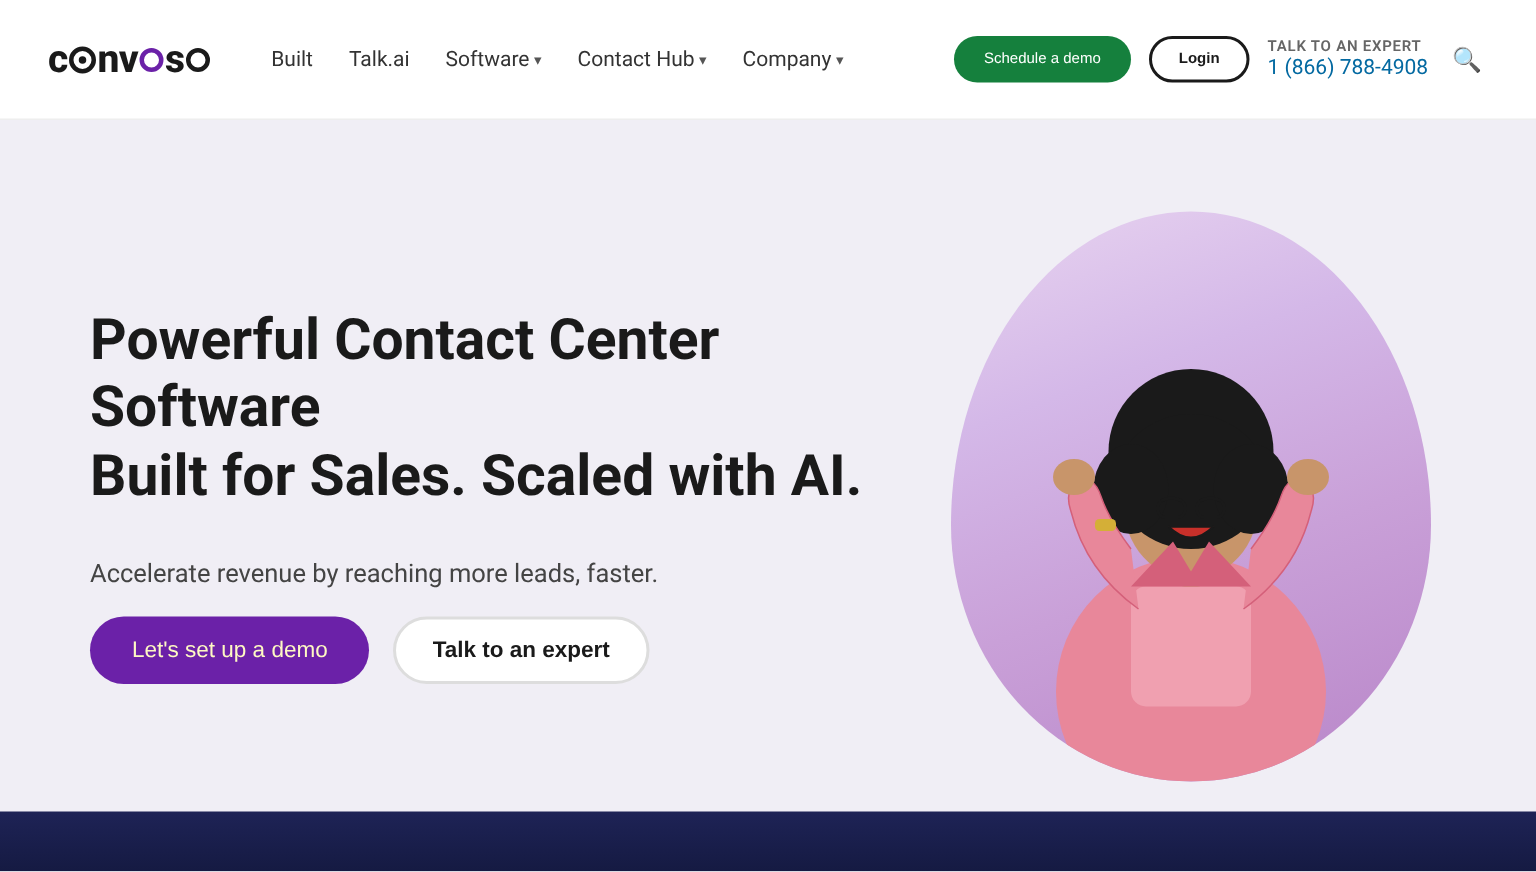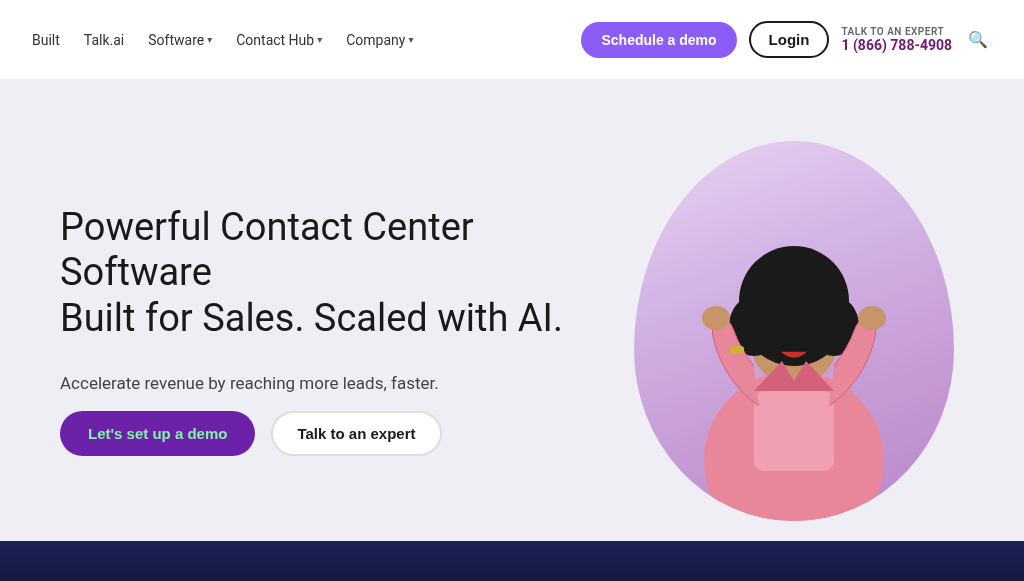"c nv s" div.logo { html: none -> <div> <span> c<span> <span></span> </span>nv<span></span>s<span></span> </span> </div> }
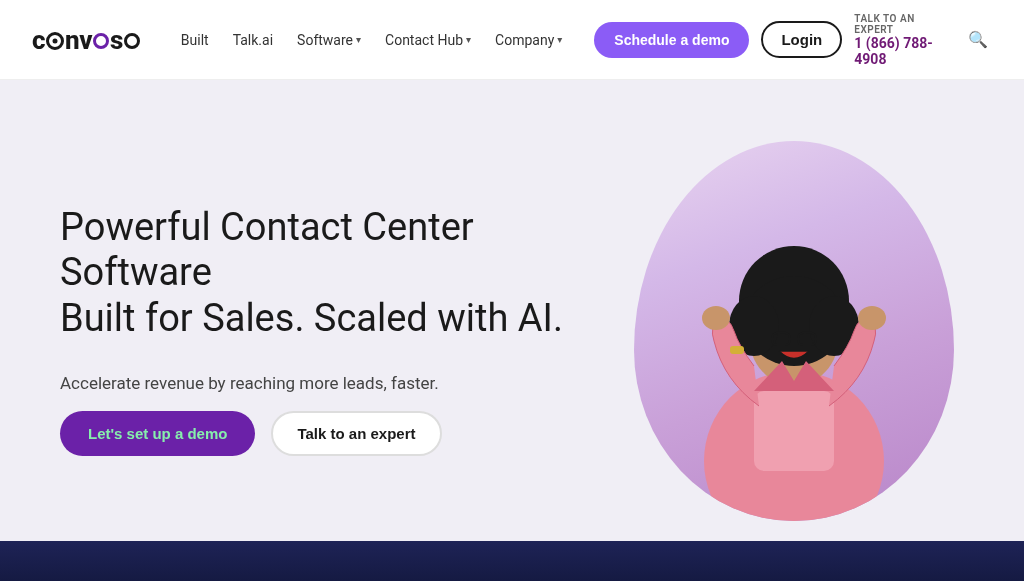"Schedule a demo" .btn-demo { background: #8b5cf6 -> #15803d; font-size: 14px -> 10px; font-weight: 700 -> 400 }
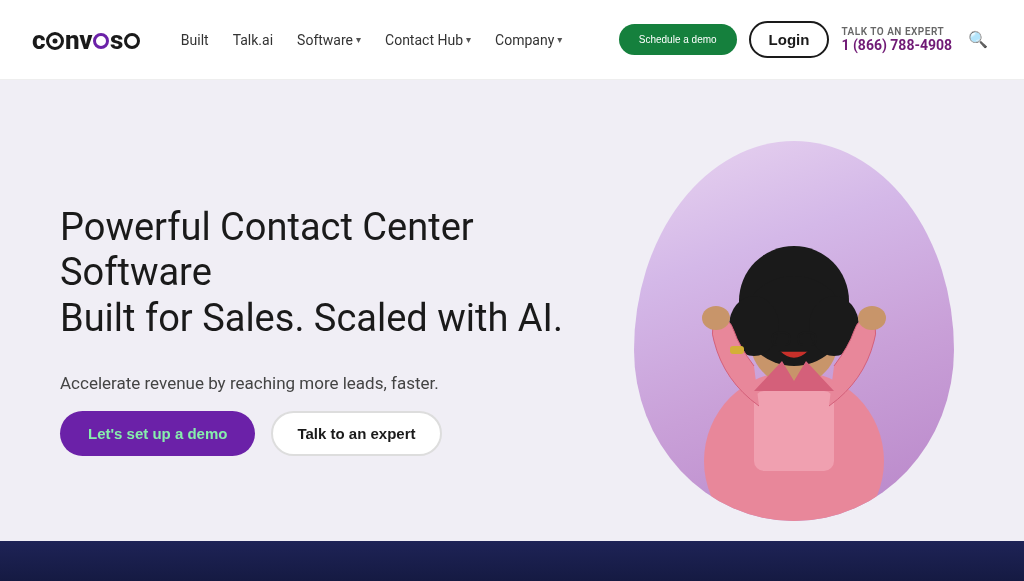"Login" .btn-login { font-size: 15px -> 10px }
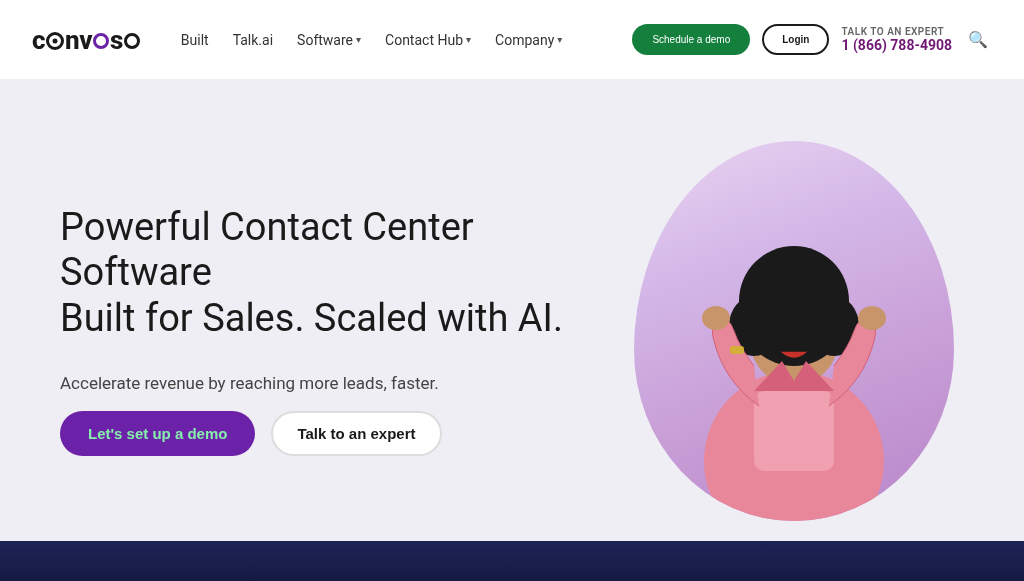"1 (866) 788-4908" .talk-expert-phone { color: #701a75 -> #0369a1; font-weight: 700 -> 400 }
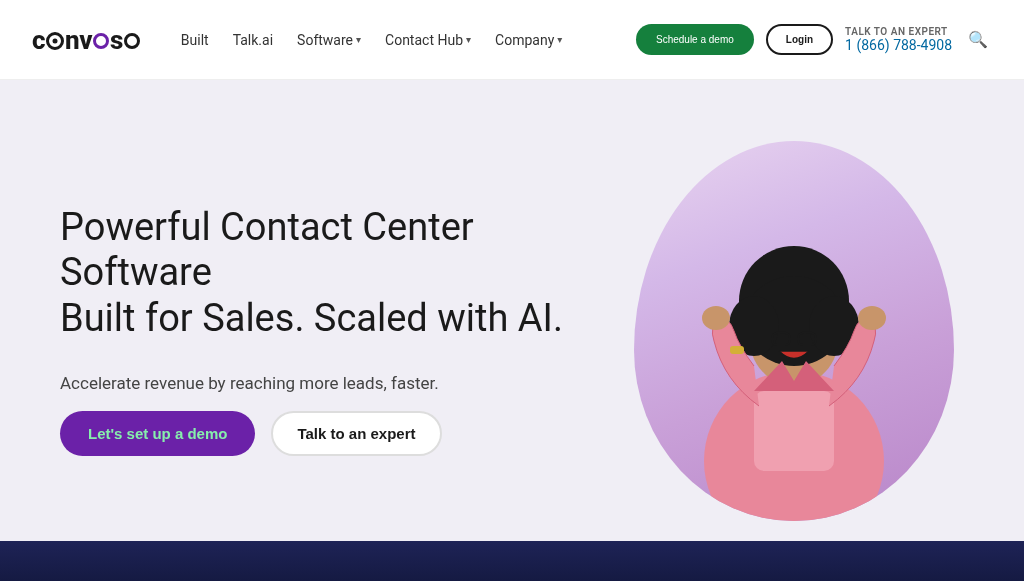"Powerful Contact Center Software" .hero-title { font-weight: 400 -> 700 }
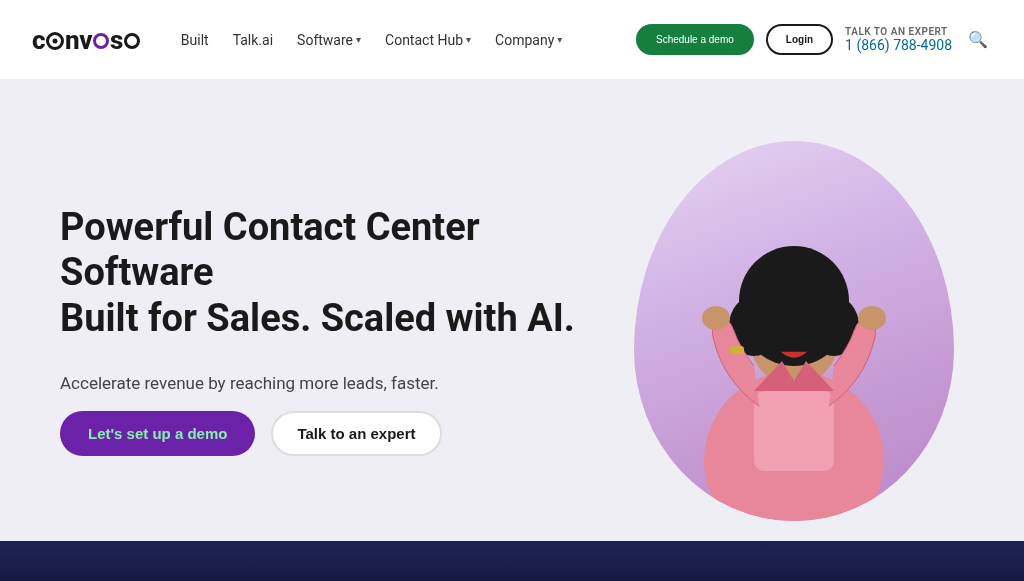"Let's set up a demo" .btn-hero-primary { color: #86efac -> #fef9c3; font-weight: 700 -> 400 }
